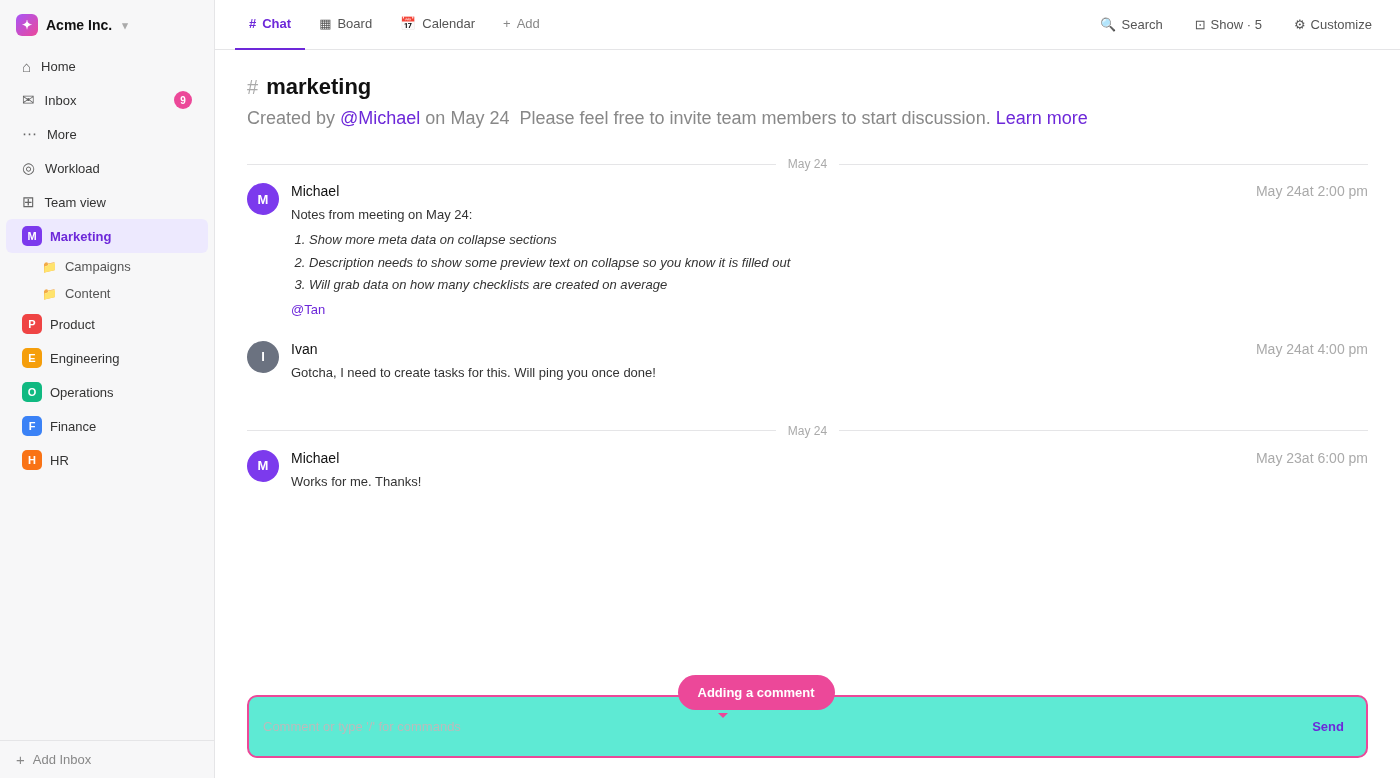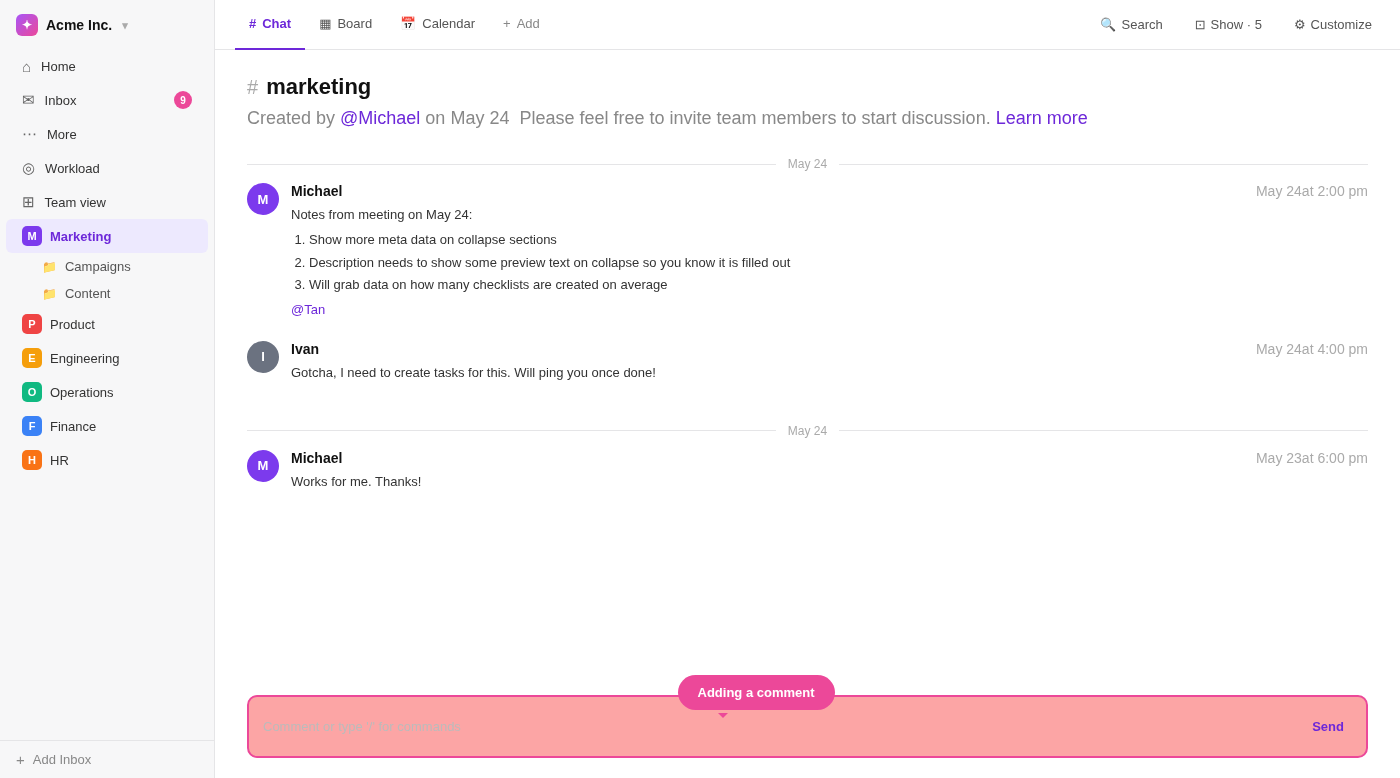"Michael" .msg-name { font-weight: 700 -> 400 }
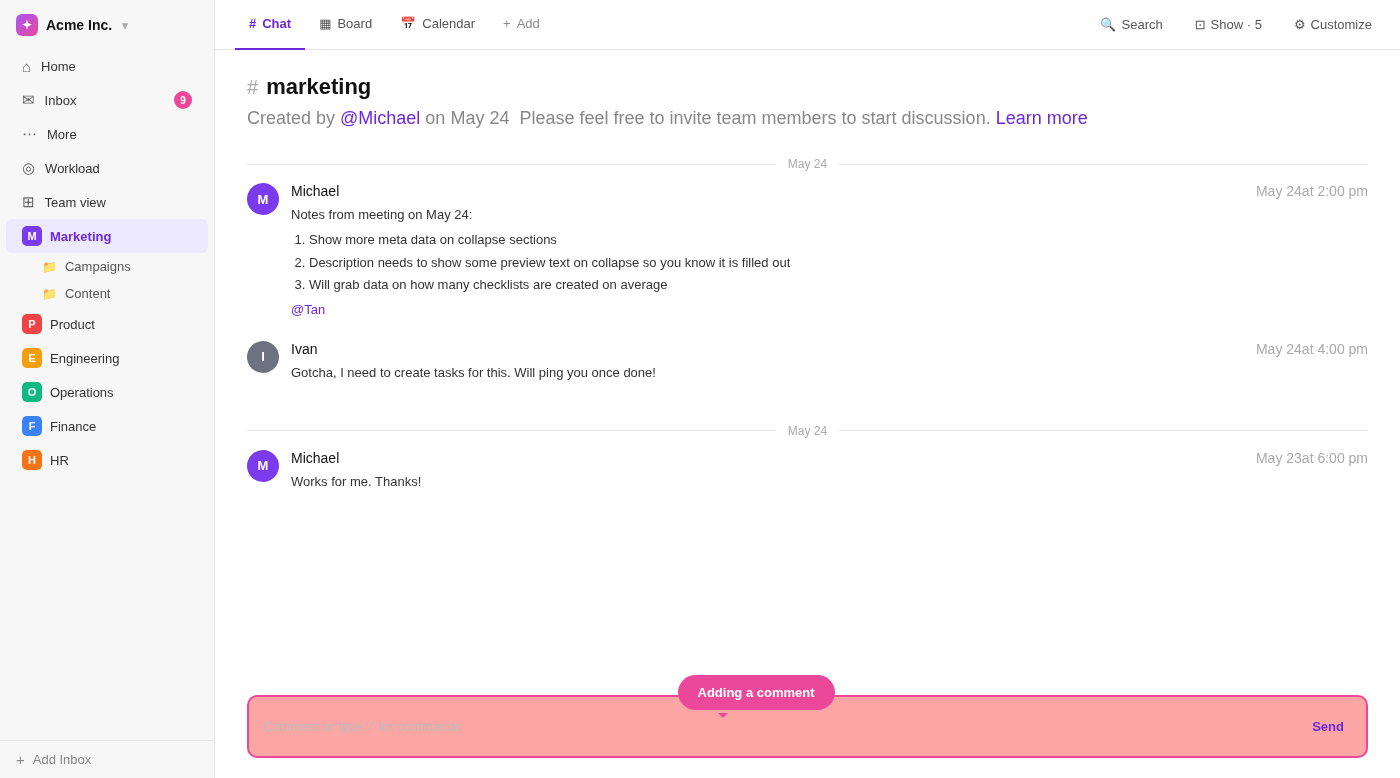"Show more meta data on" .msg-text li { font-style: none -> italic }
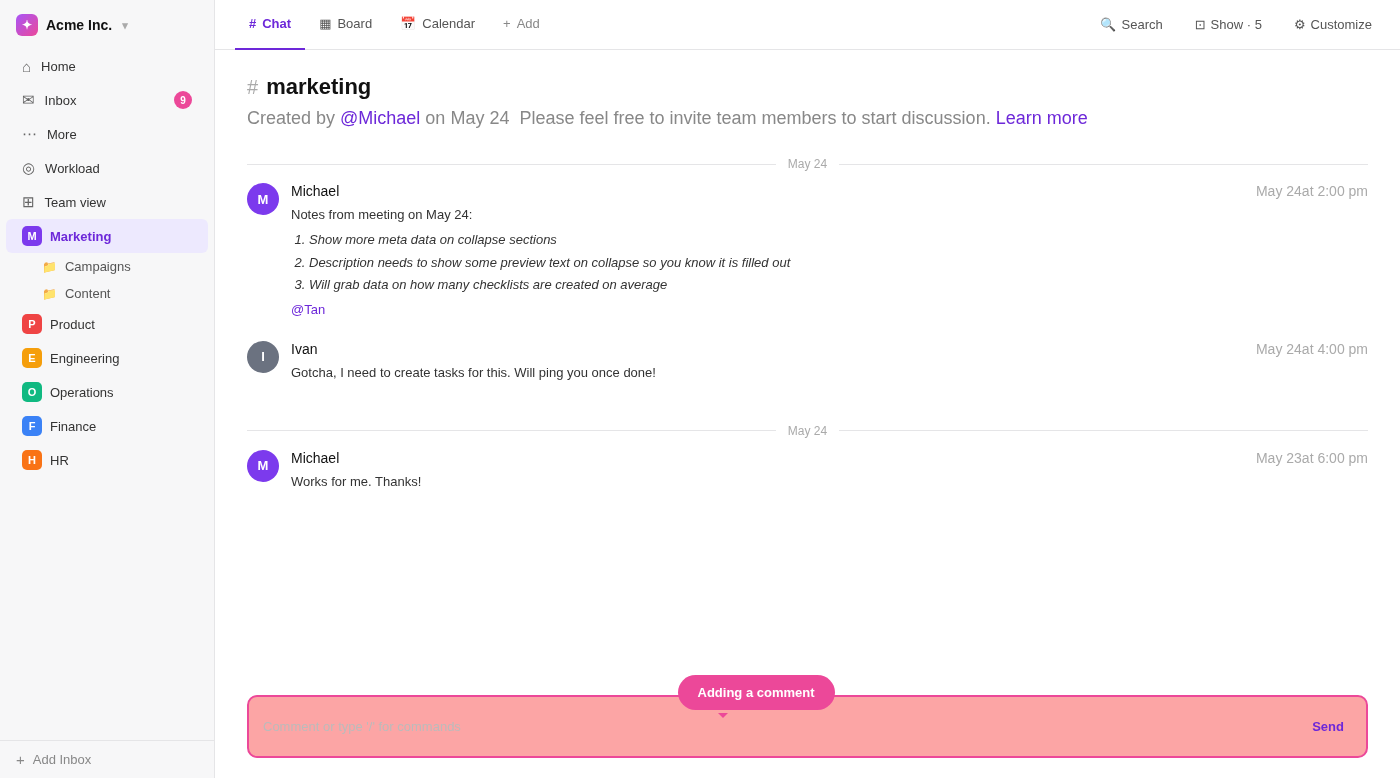"Comment or type '/' for" .composer-box { background: #fca5a5 -> #5eead4 }
